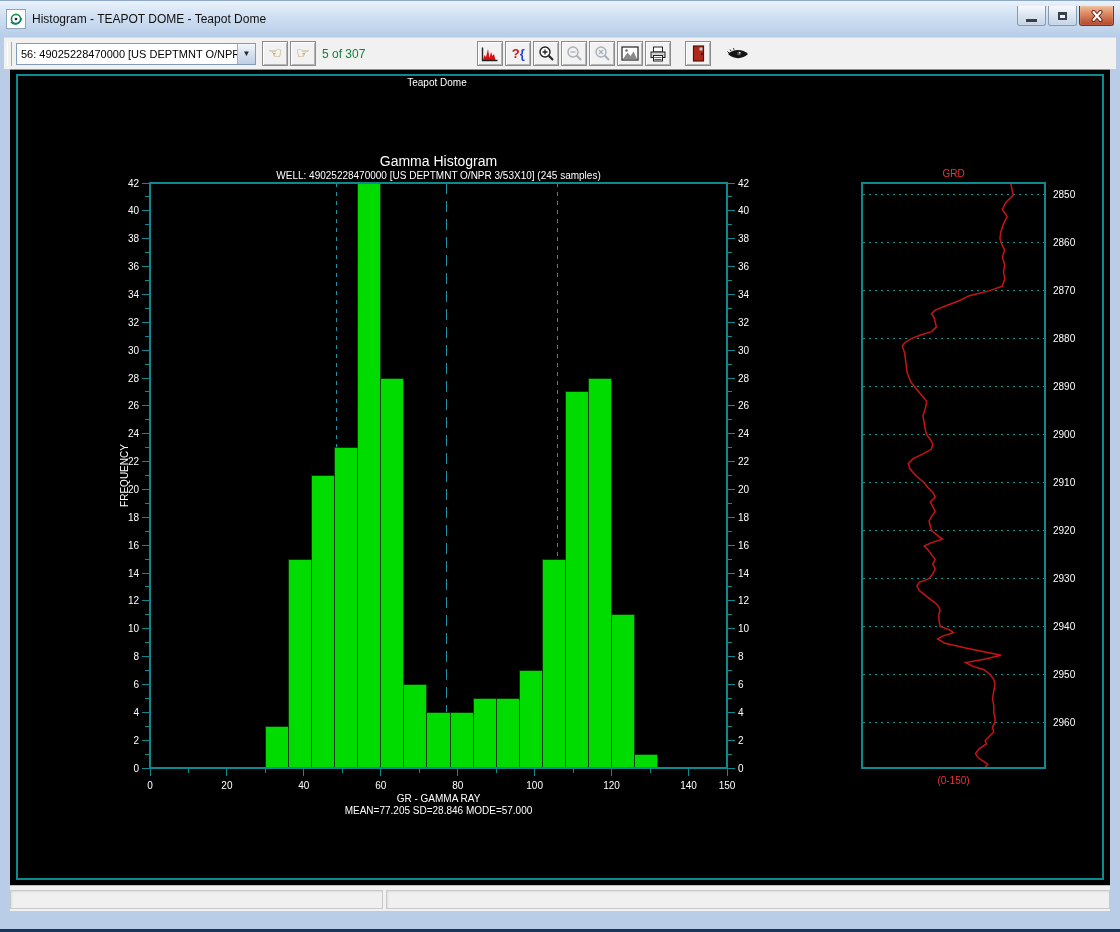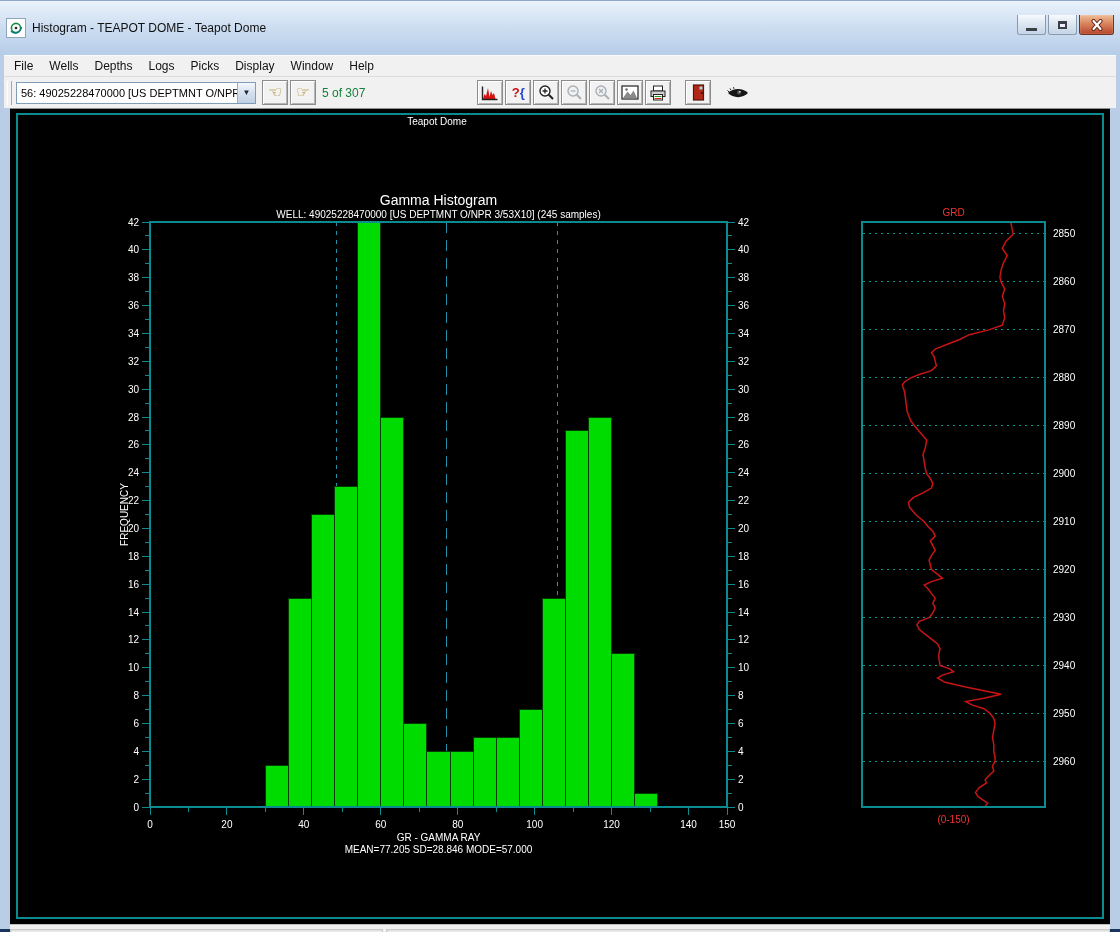"Histogram - TEAPOT DOME -" .titlebar { padding: 12px 6px -> 3px 6px }
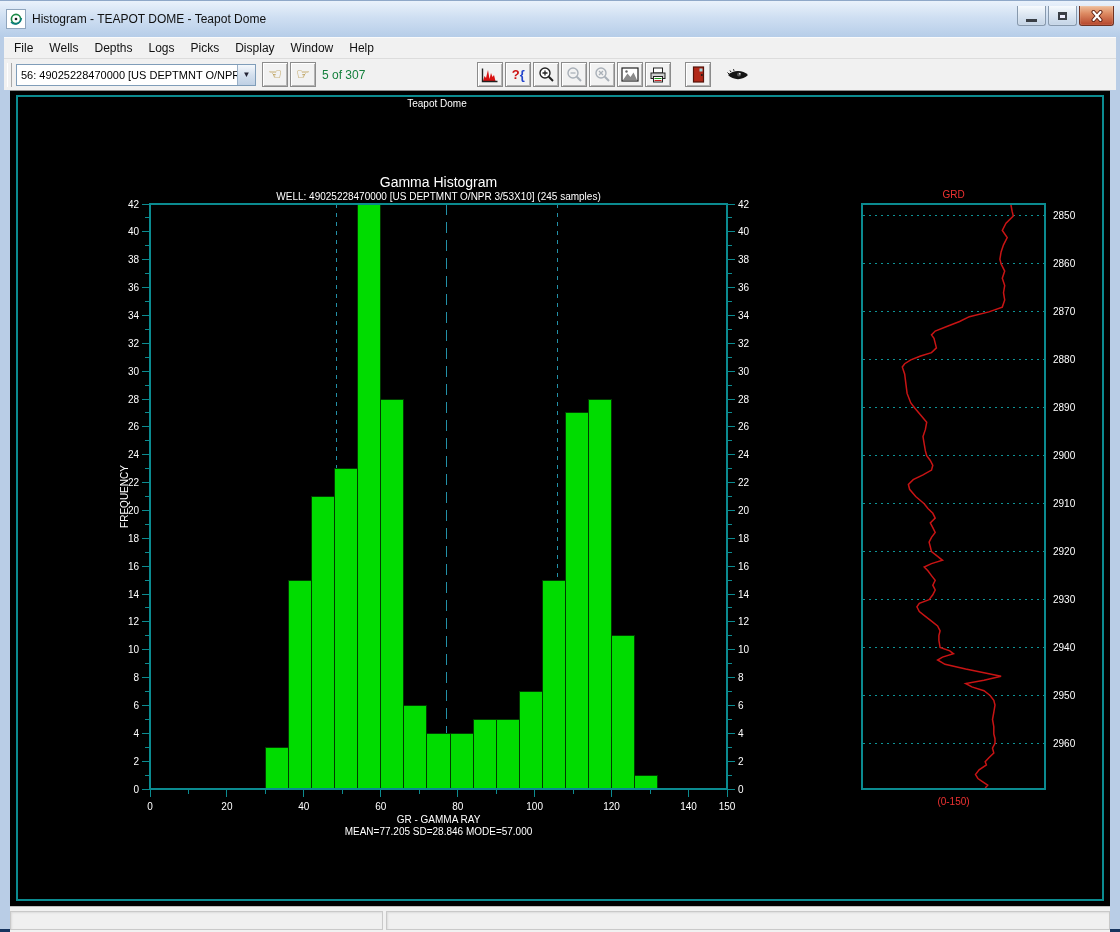"File" div.menubar { html: <div> <span>File</span> <span>Wells</span> <span>Depths</span> <span>Logs</span> <span>Picks</span> <span>Display</span> <span>Window</span> <span>Help</span> </div> -> none }
